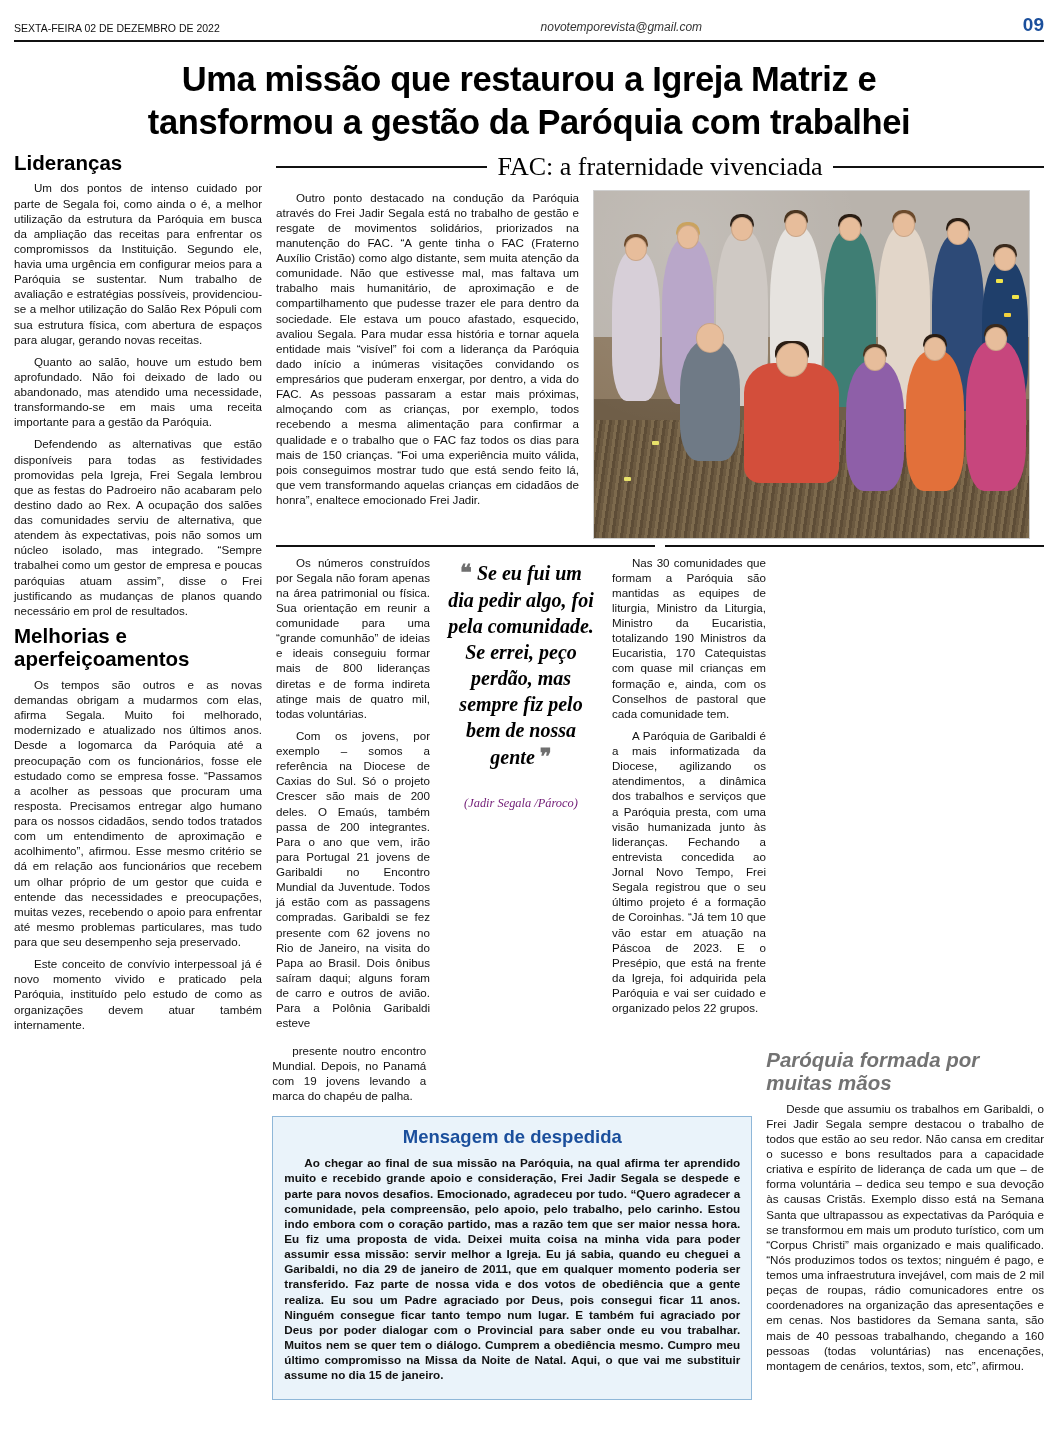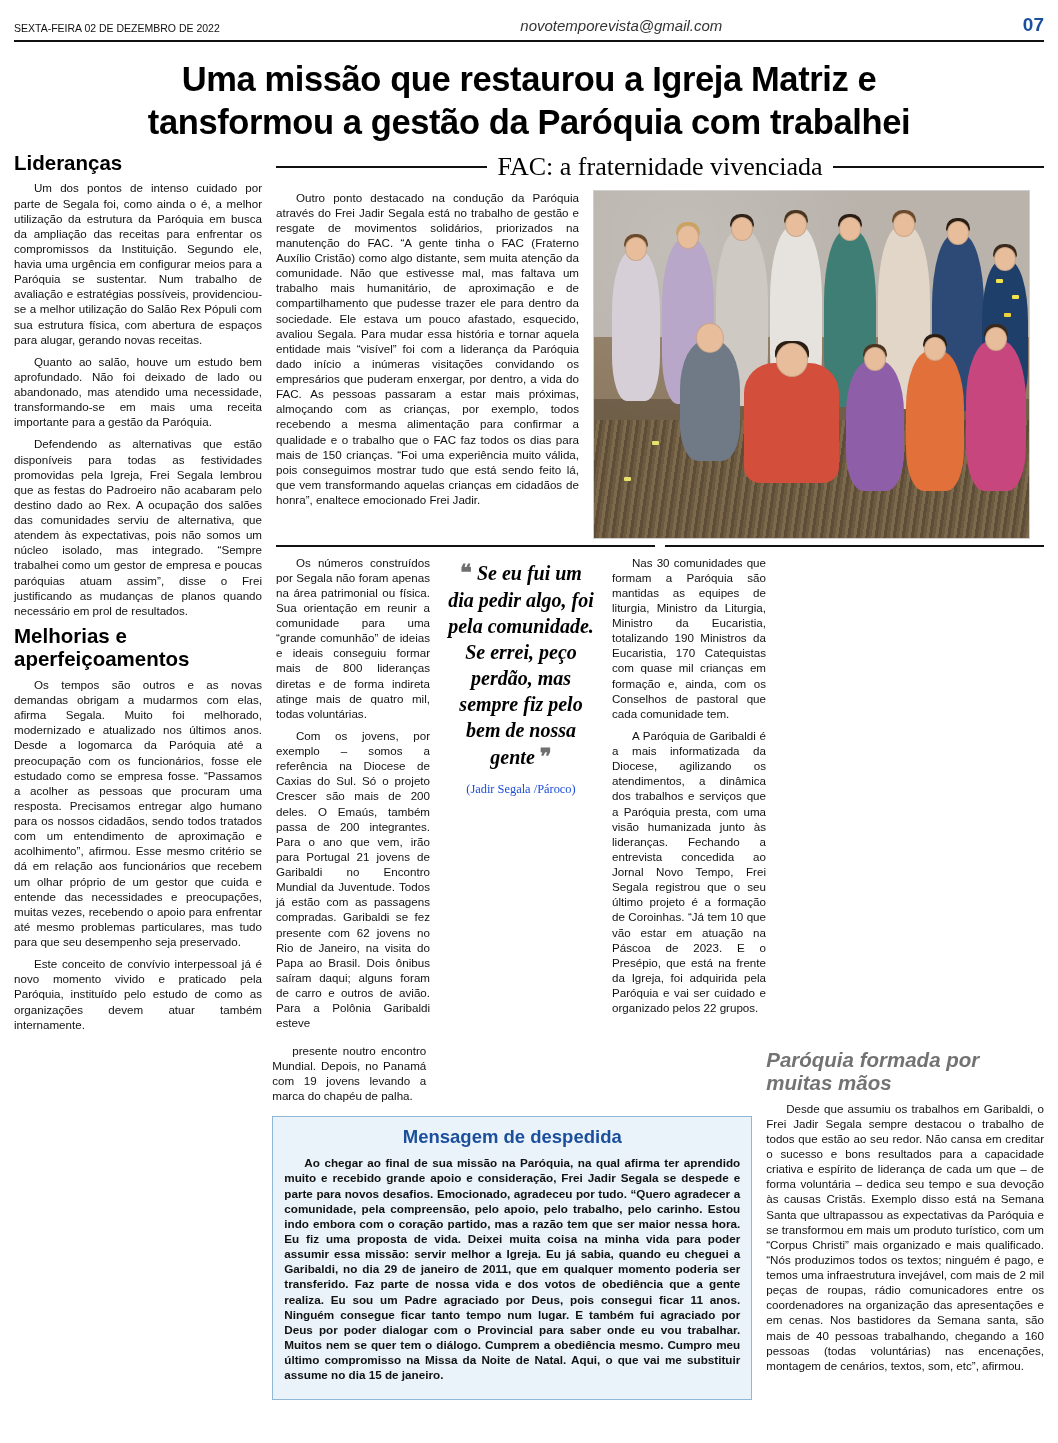"novotemporevista@gmail.com" .masthead-email { font-size: 15px -> 12px }
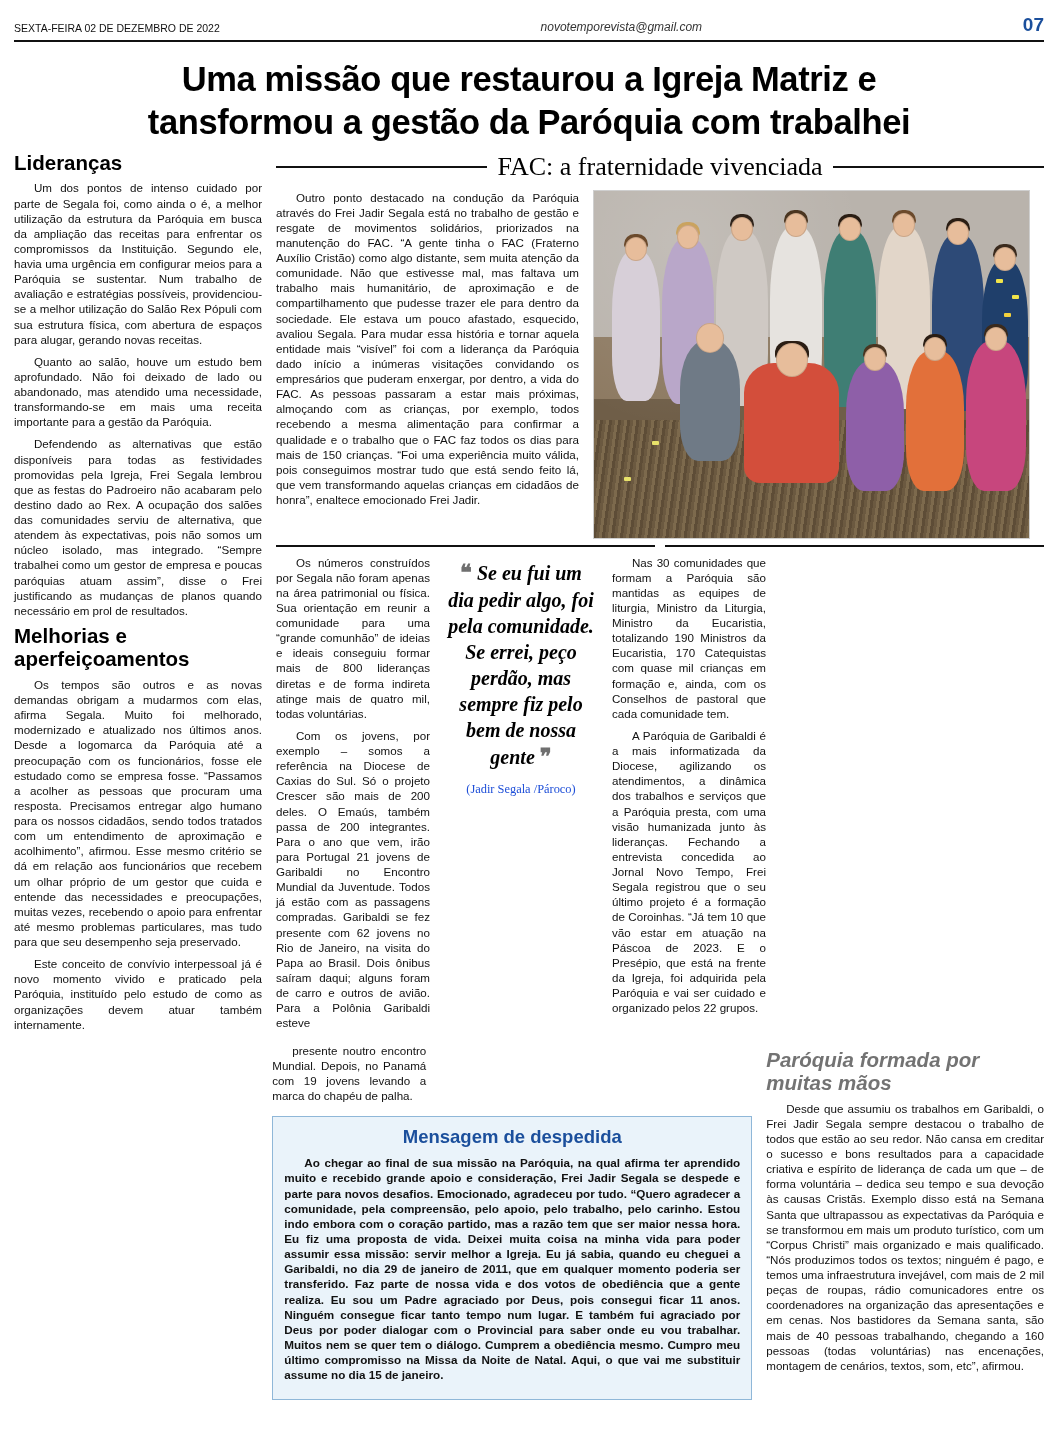"07" div.masthead-pagenum { text: 07 -> 09 }
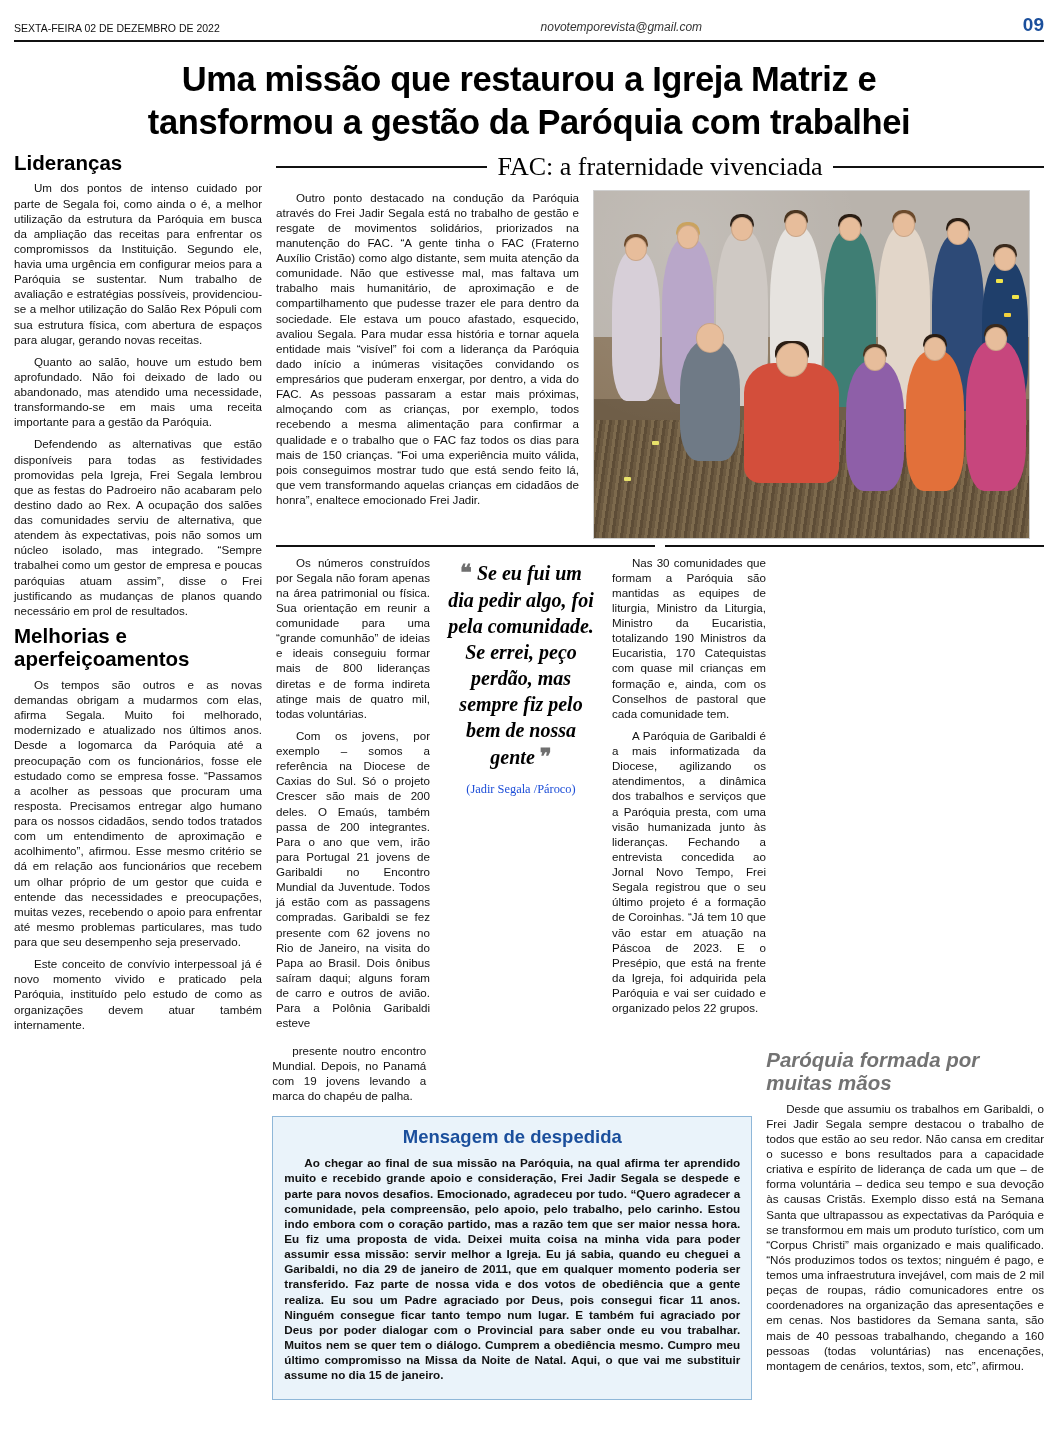"(Jadir Segala /Pároco)" .quote-attr { color: #1d4ed8 -> #701a75; font-style: none -> italic; margin-top: 10px -> 24px }
